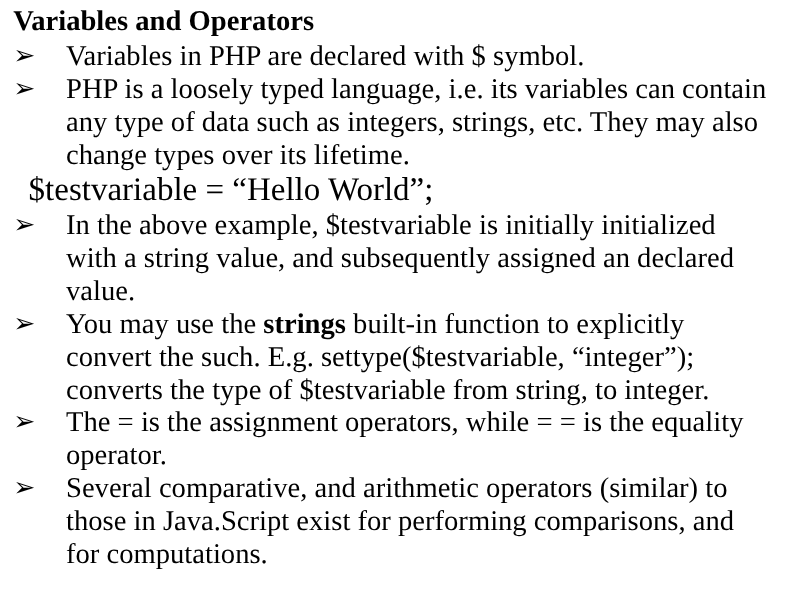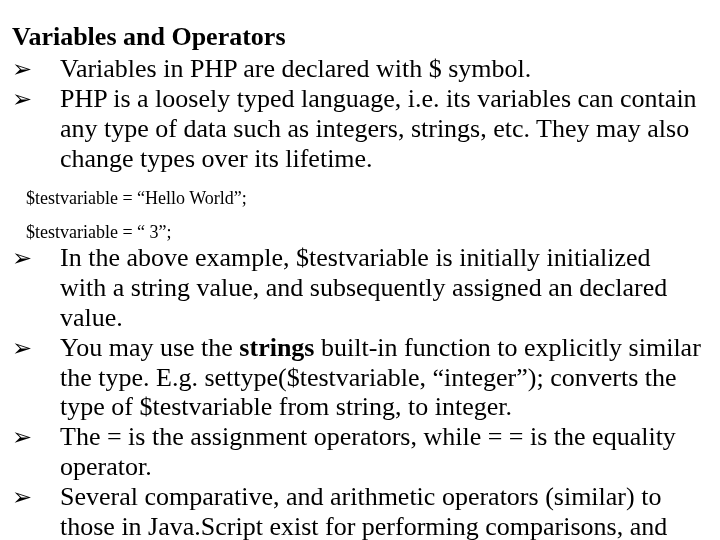"Variables and Operators" .slide { padding: 22px 18px 10px 12px -> 4px 18px 10px 12px }
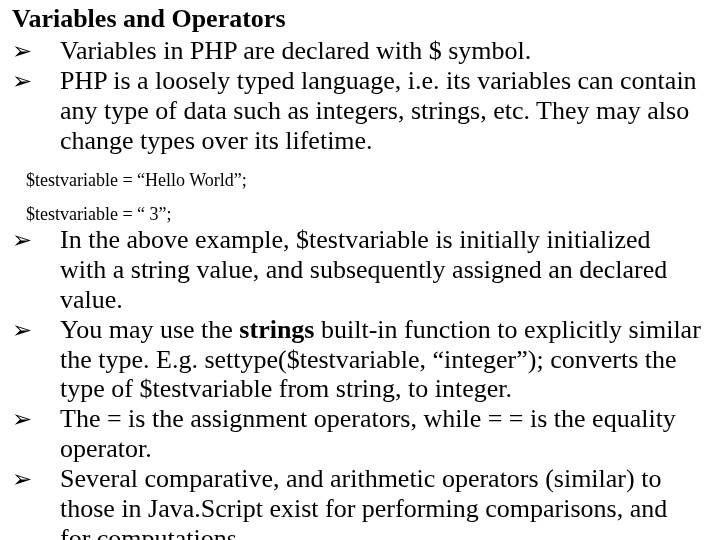"$testvariable = “Hello World”;" .code-row { font-size: 18px -> 30px; margin-top: 14px -> none }
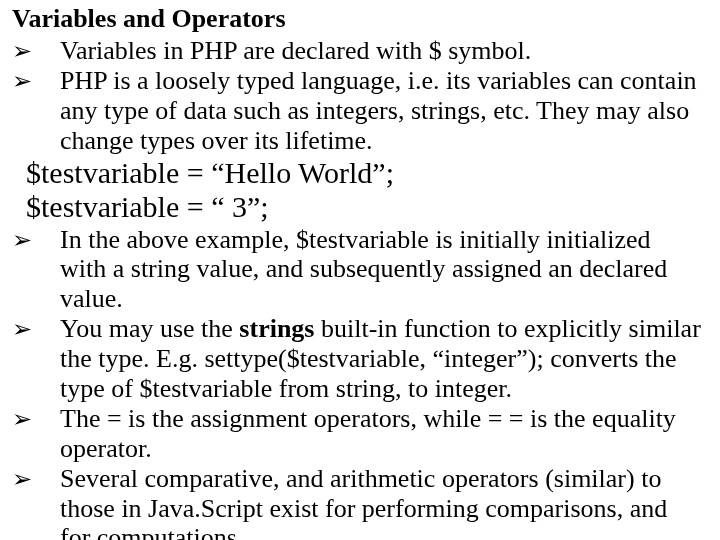"$testvariable = “ 3”;" div.code-row { html: <div>$testvariable = “ 3”;</div> -> none }
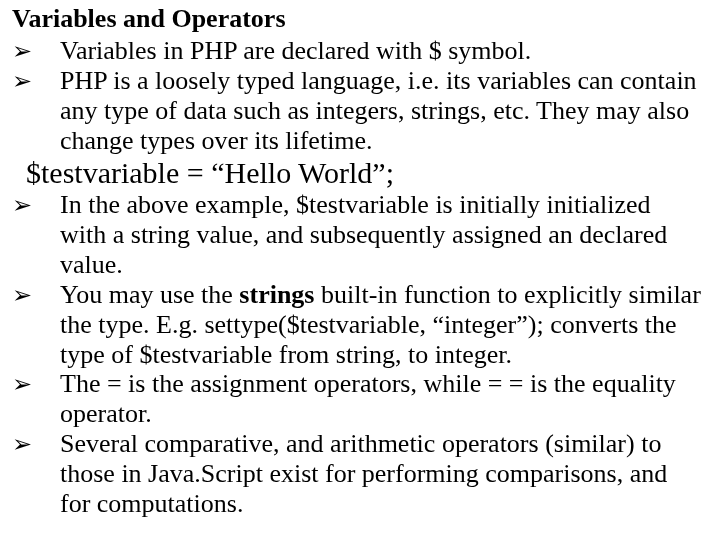"built-in function to explicitly similar" span { text: similar the type -> convert the such }
